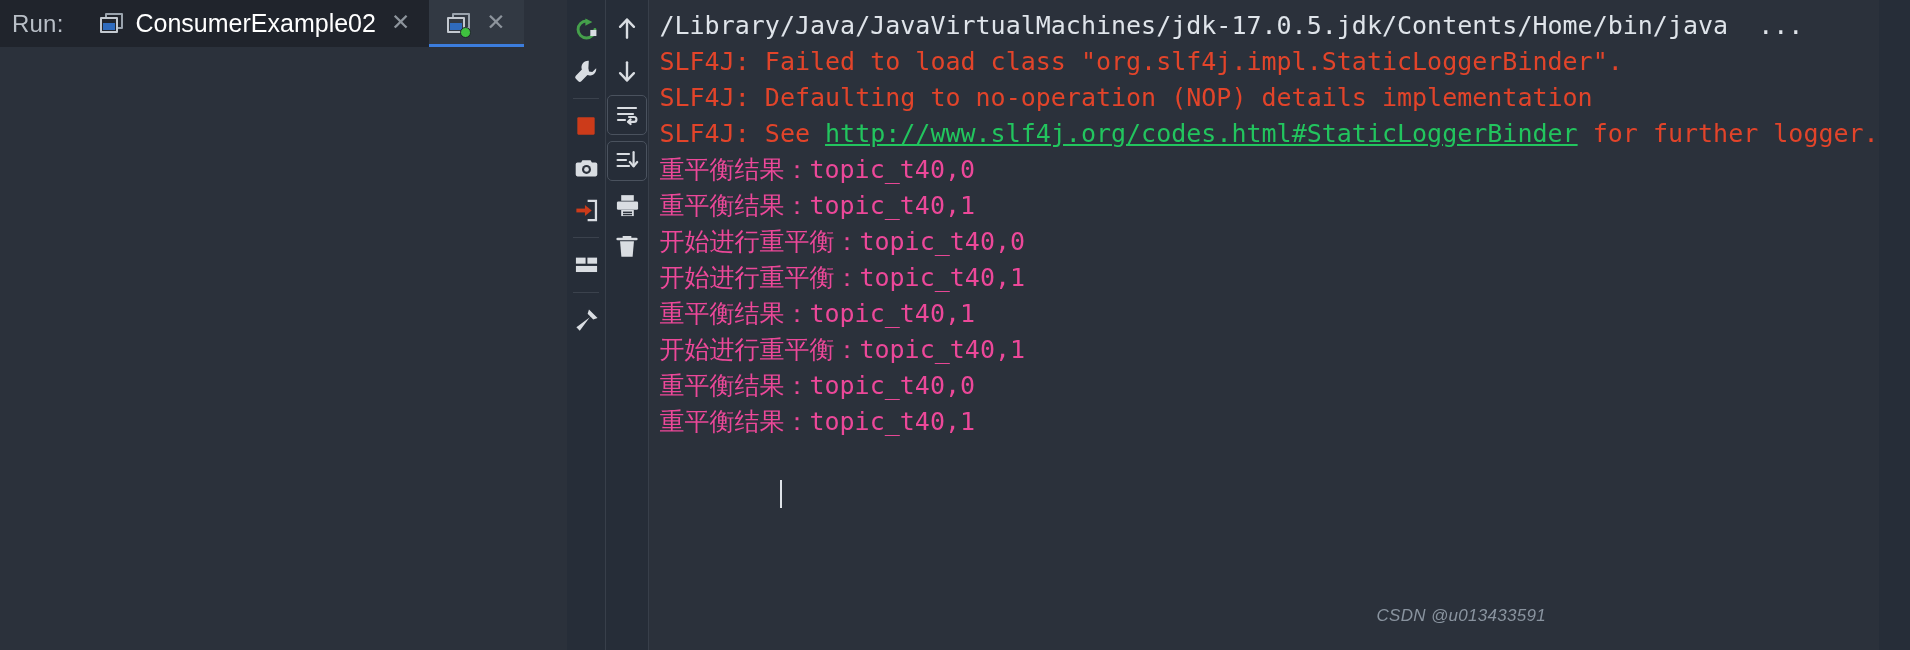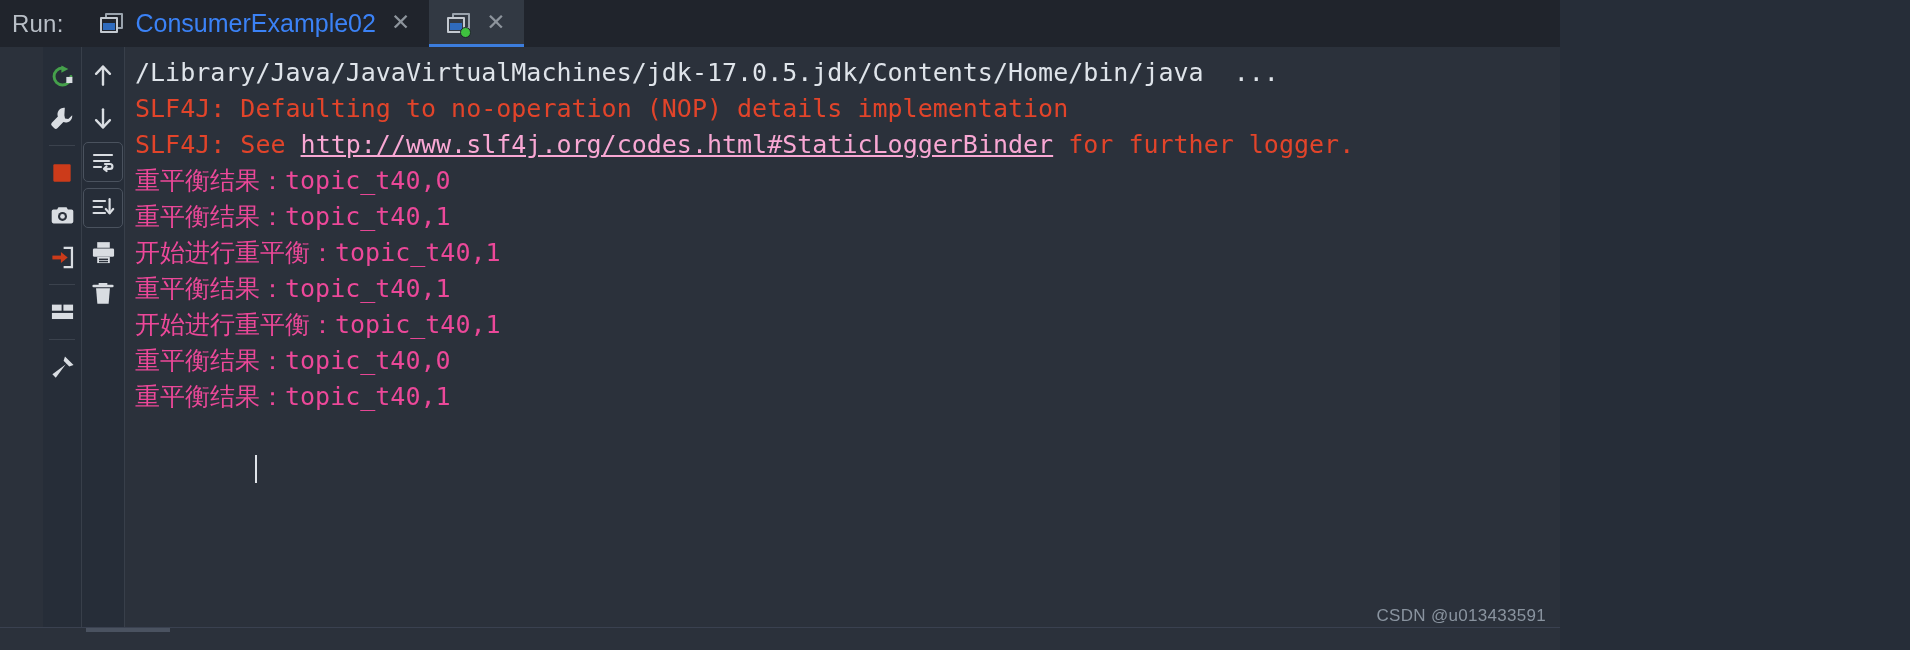"Run:" #app { flex-direction: column -> row }
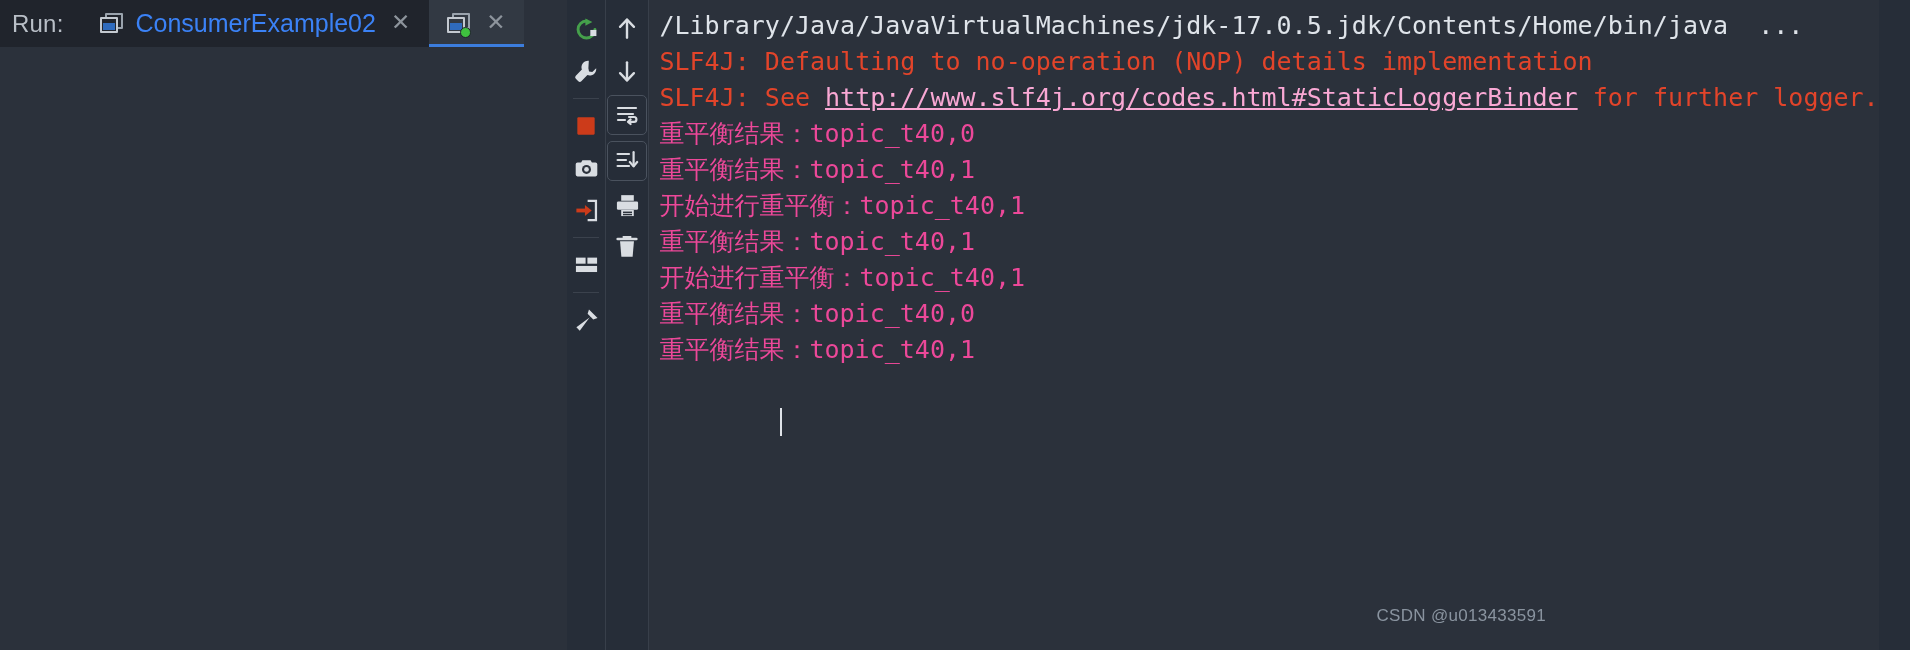"ConsumerExample02" .tab-title { color: #3b82f6 -> #ffffff }
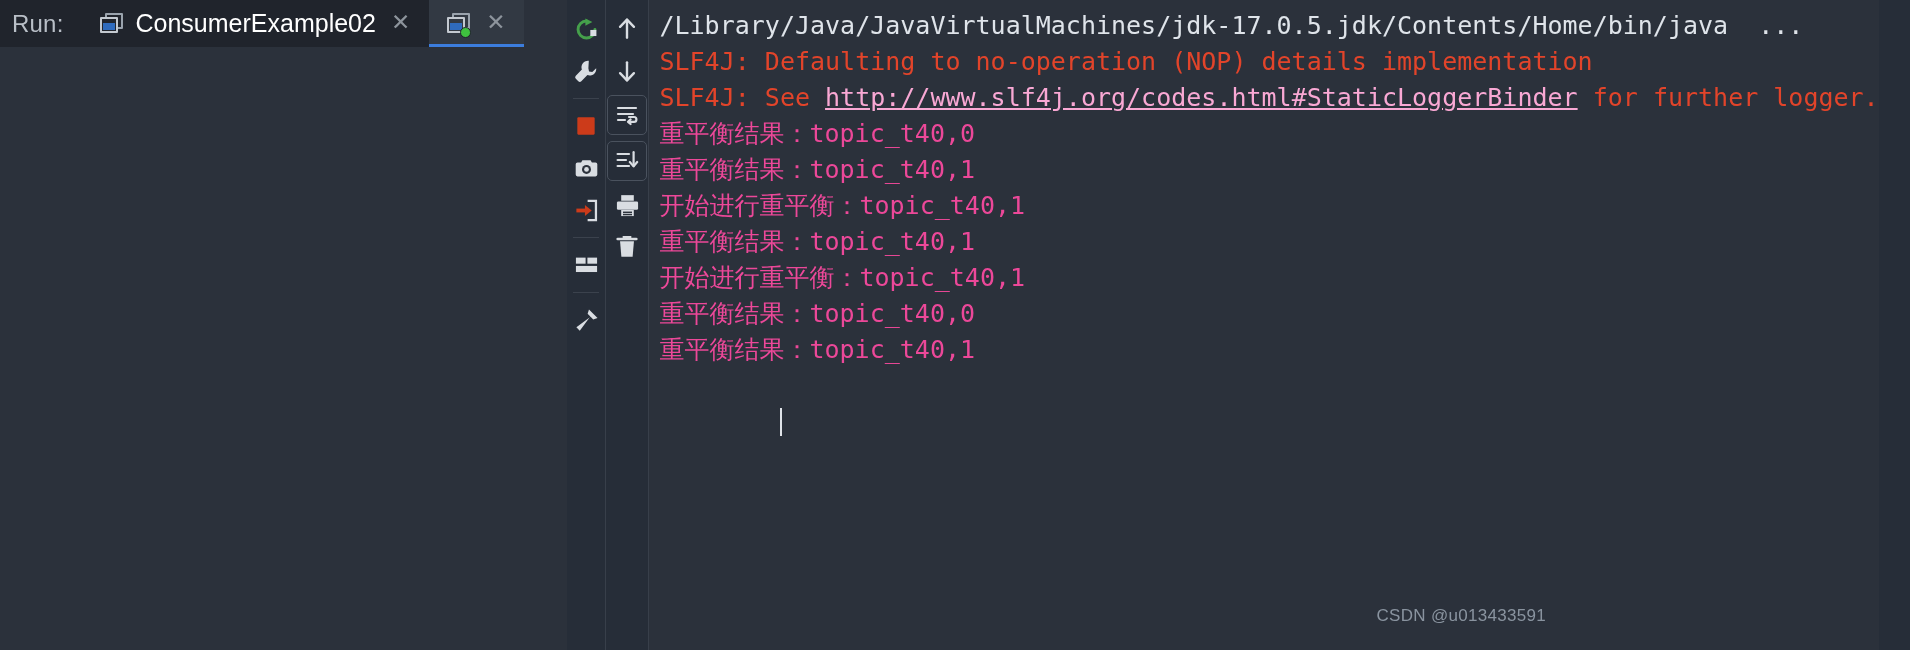"SLF4J: Failed to load class" div.line { html: none -> <div>SLF4J: Failed to load class "org.slf4j.impl.StaticLoggerBinder".</div> }
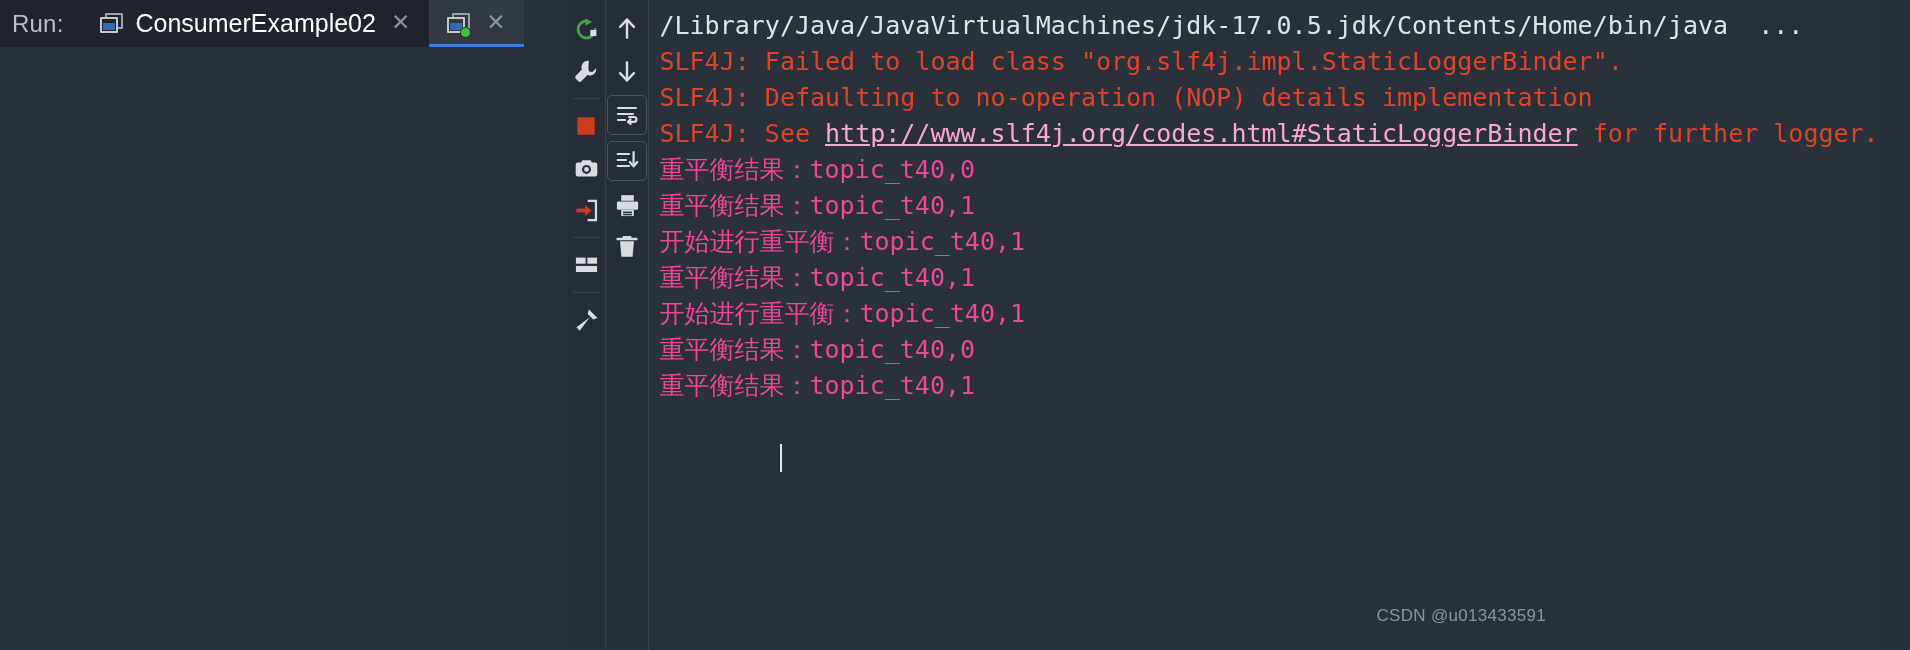"http://www.slf4j.org/codes.html#StaticLo" .link { color: #f9a8d4 -> #22c55e }
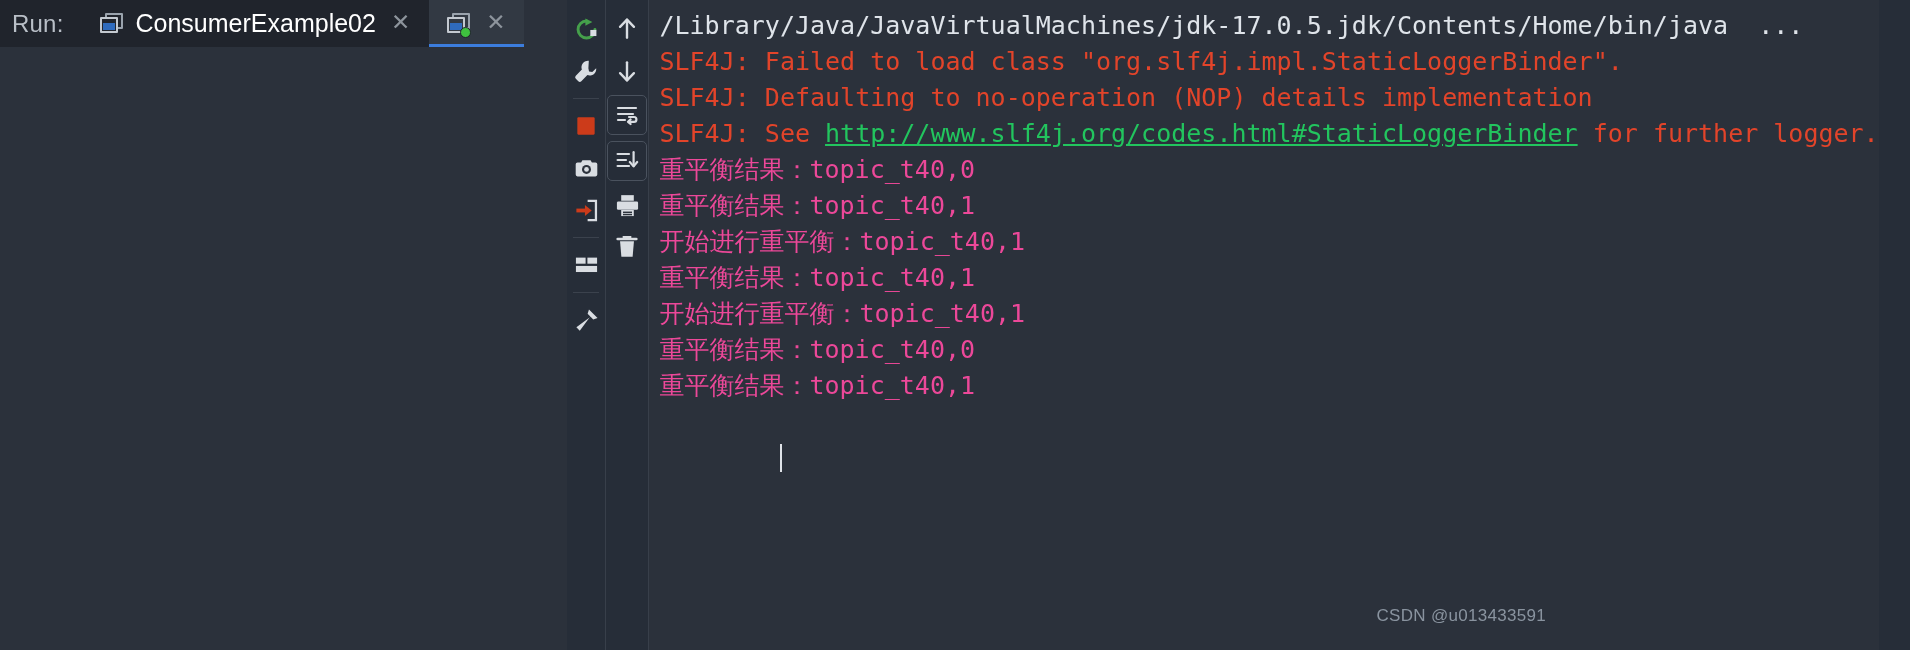"开始进行重平衡：topic_t40,0" div.line { html: none -> <div>开始进行重平衡：topic_t40,0</div> }
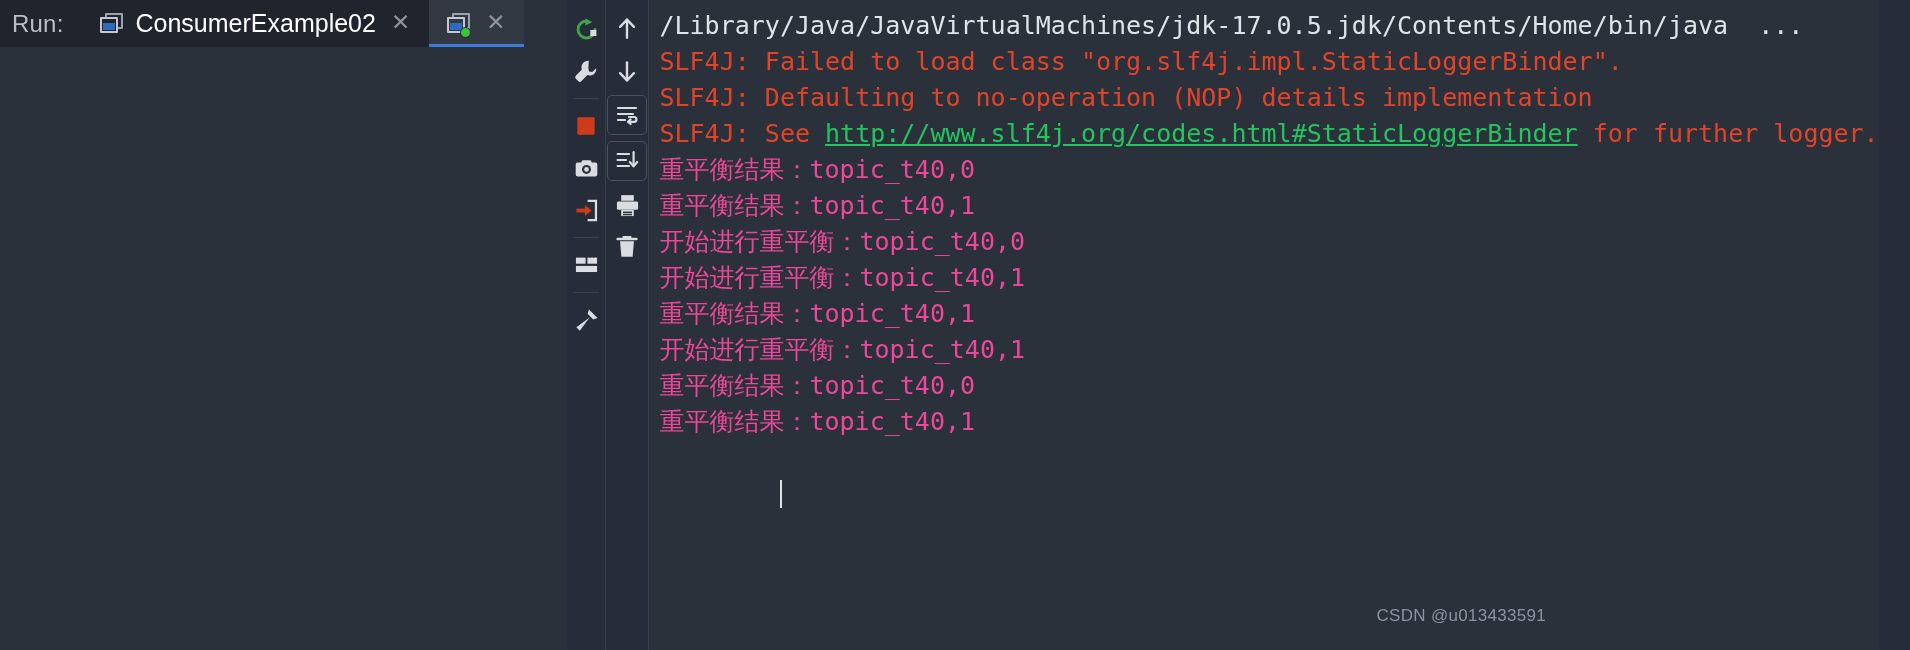"CSDN @u013433591" .watermark { font-style: none -> italic }
